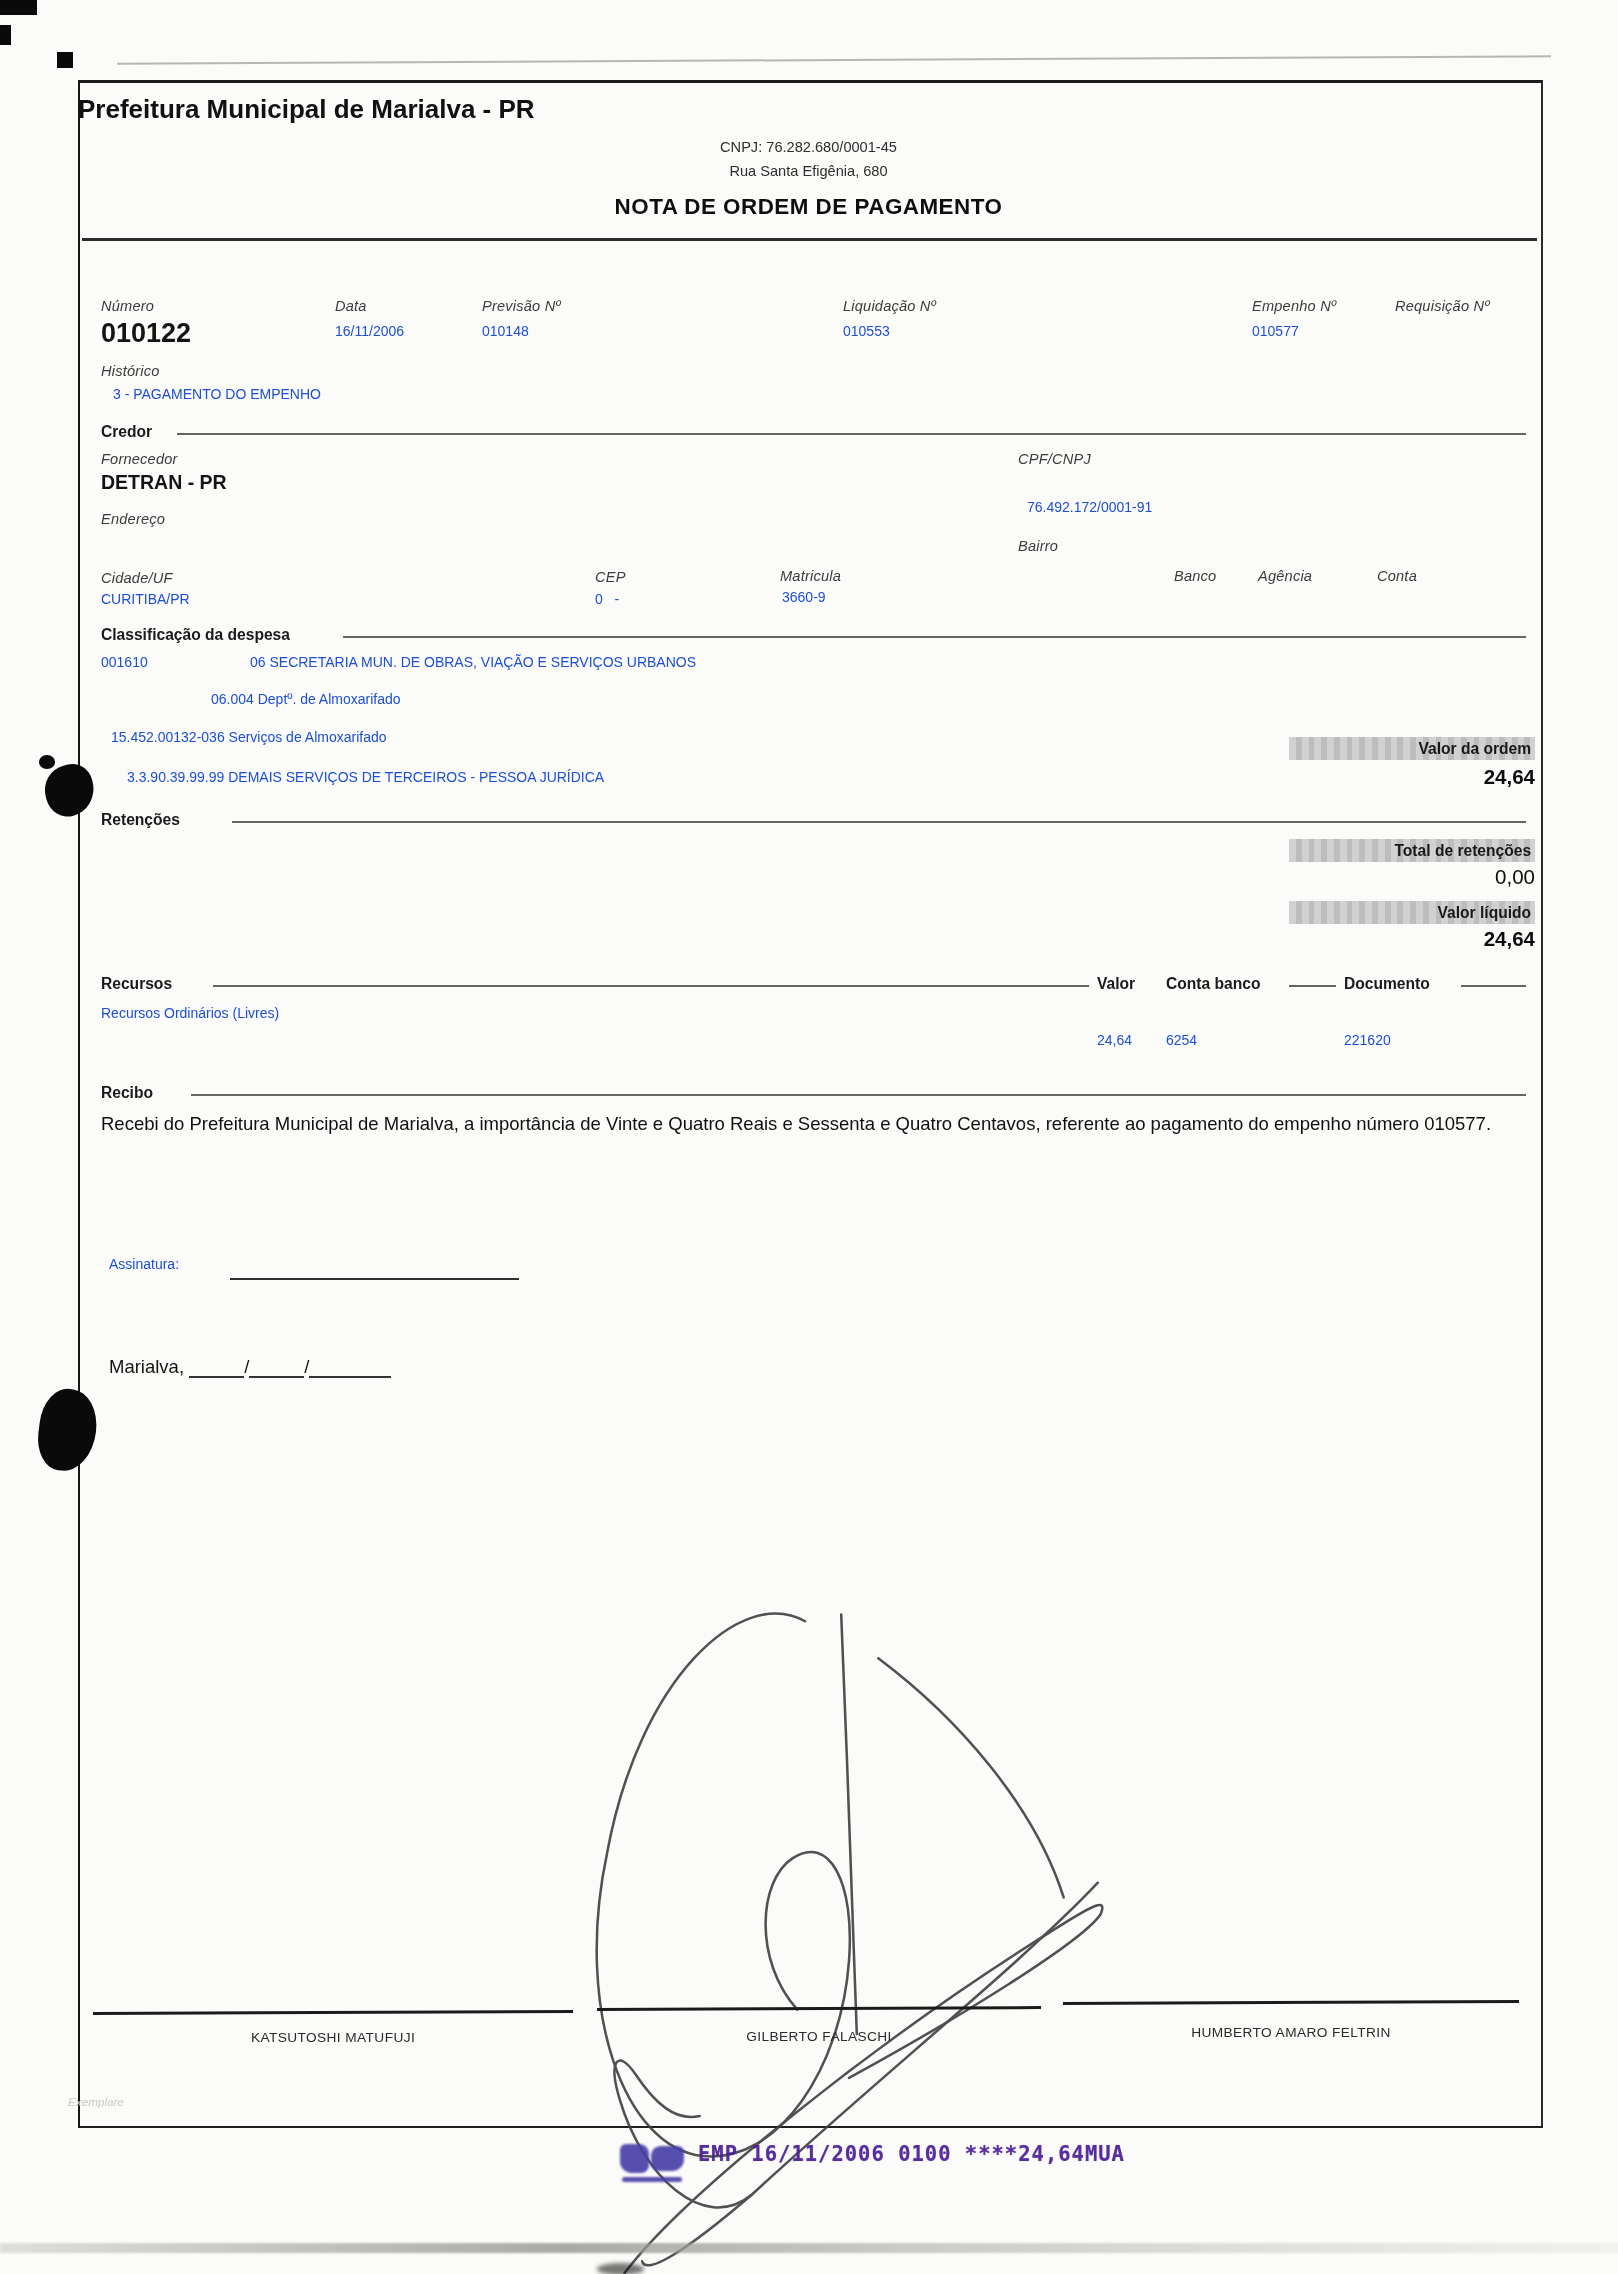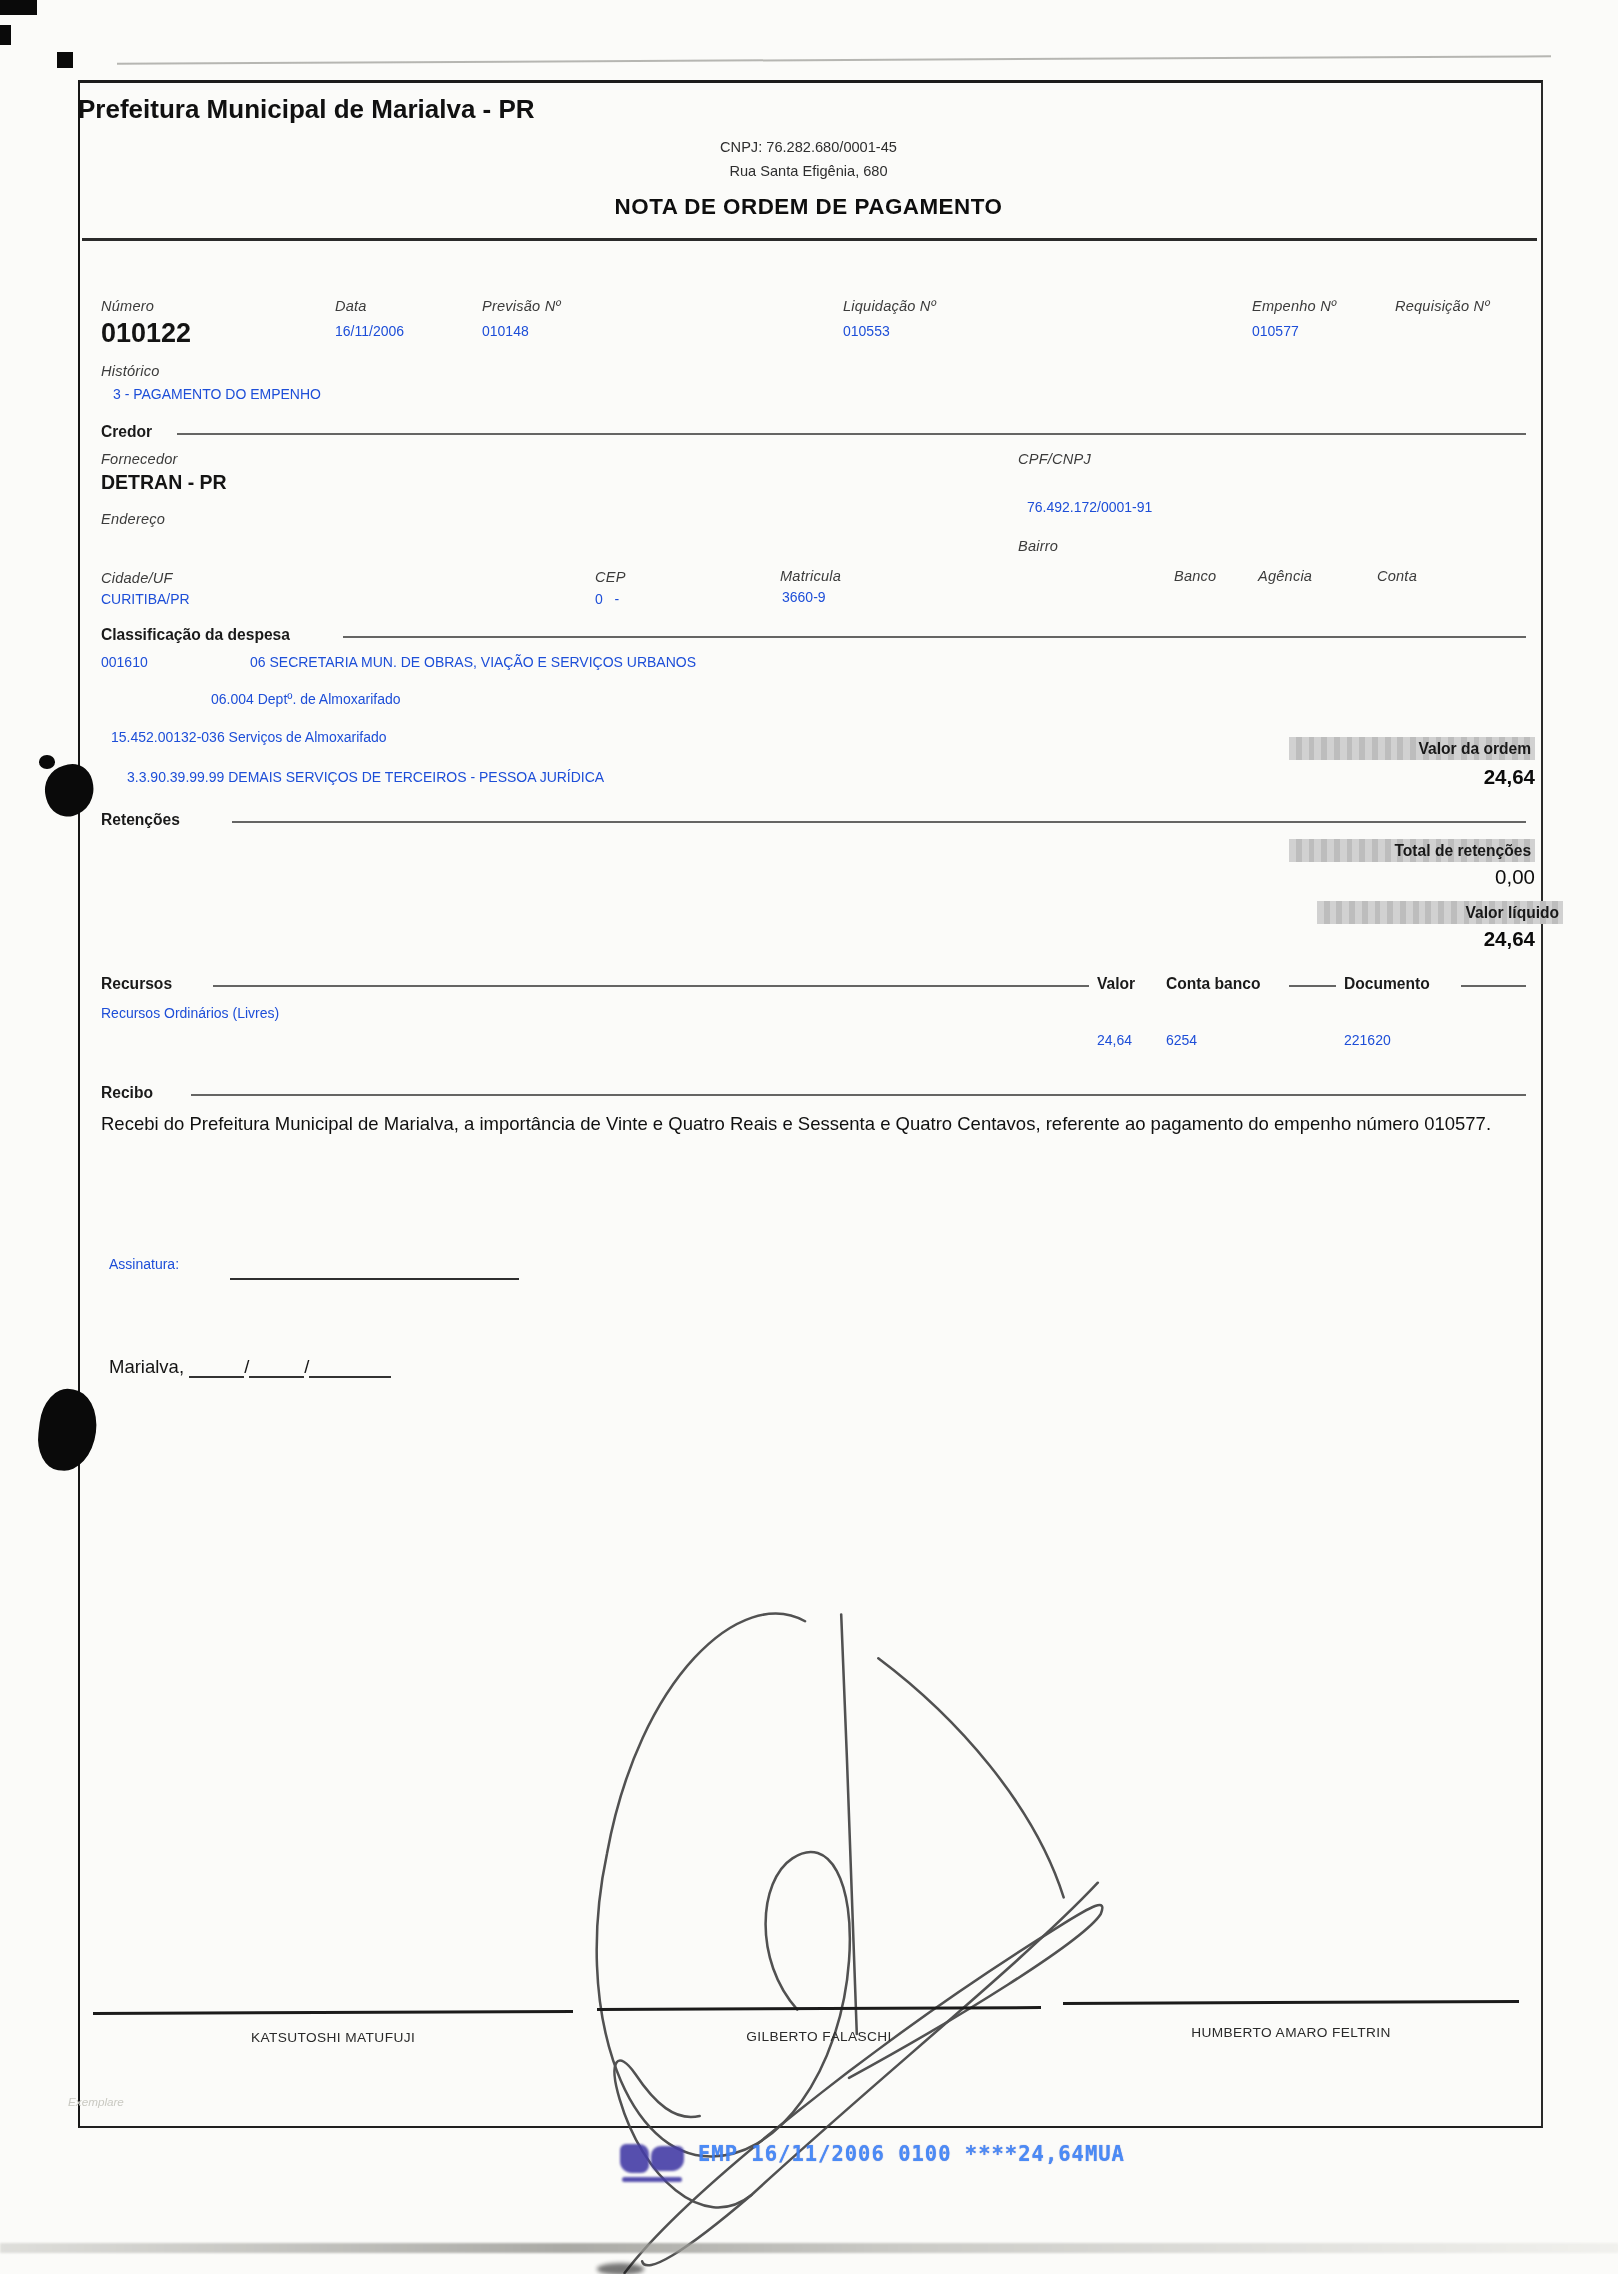"Valor líquido" div.bar { margin-left: 28px -> none }
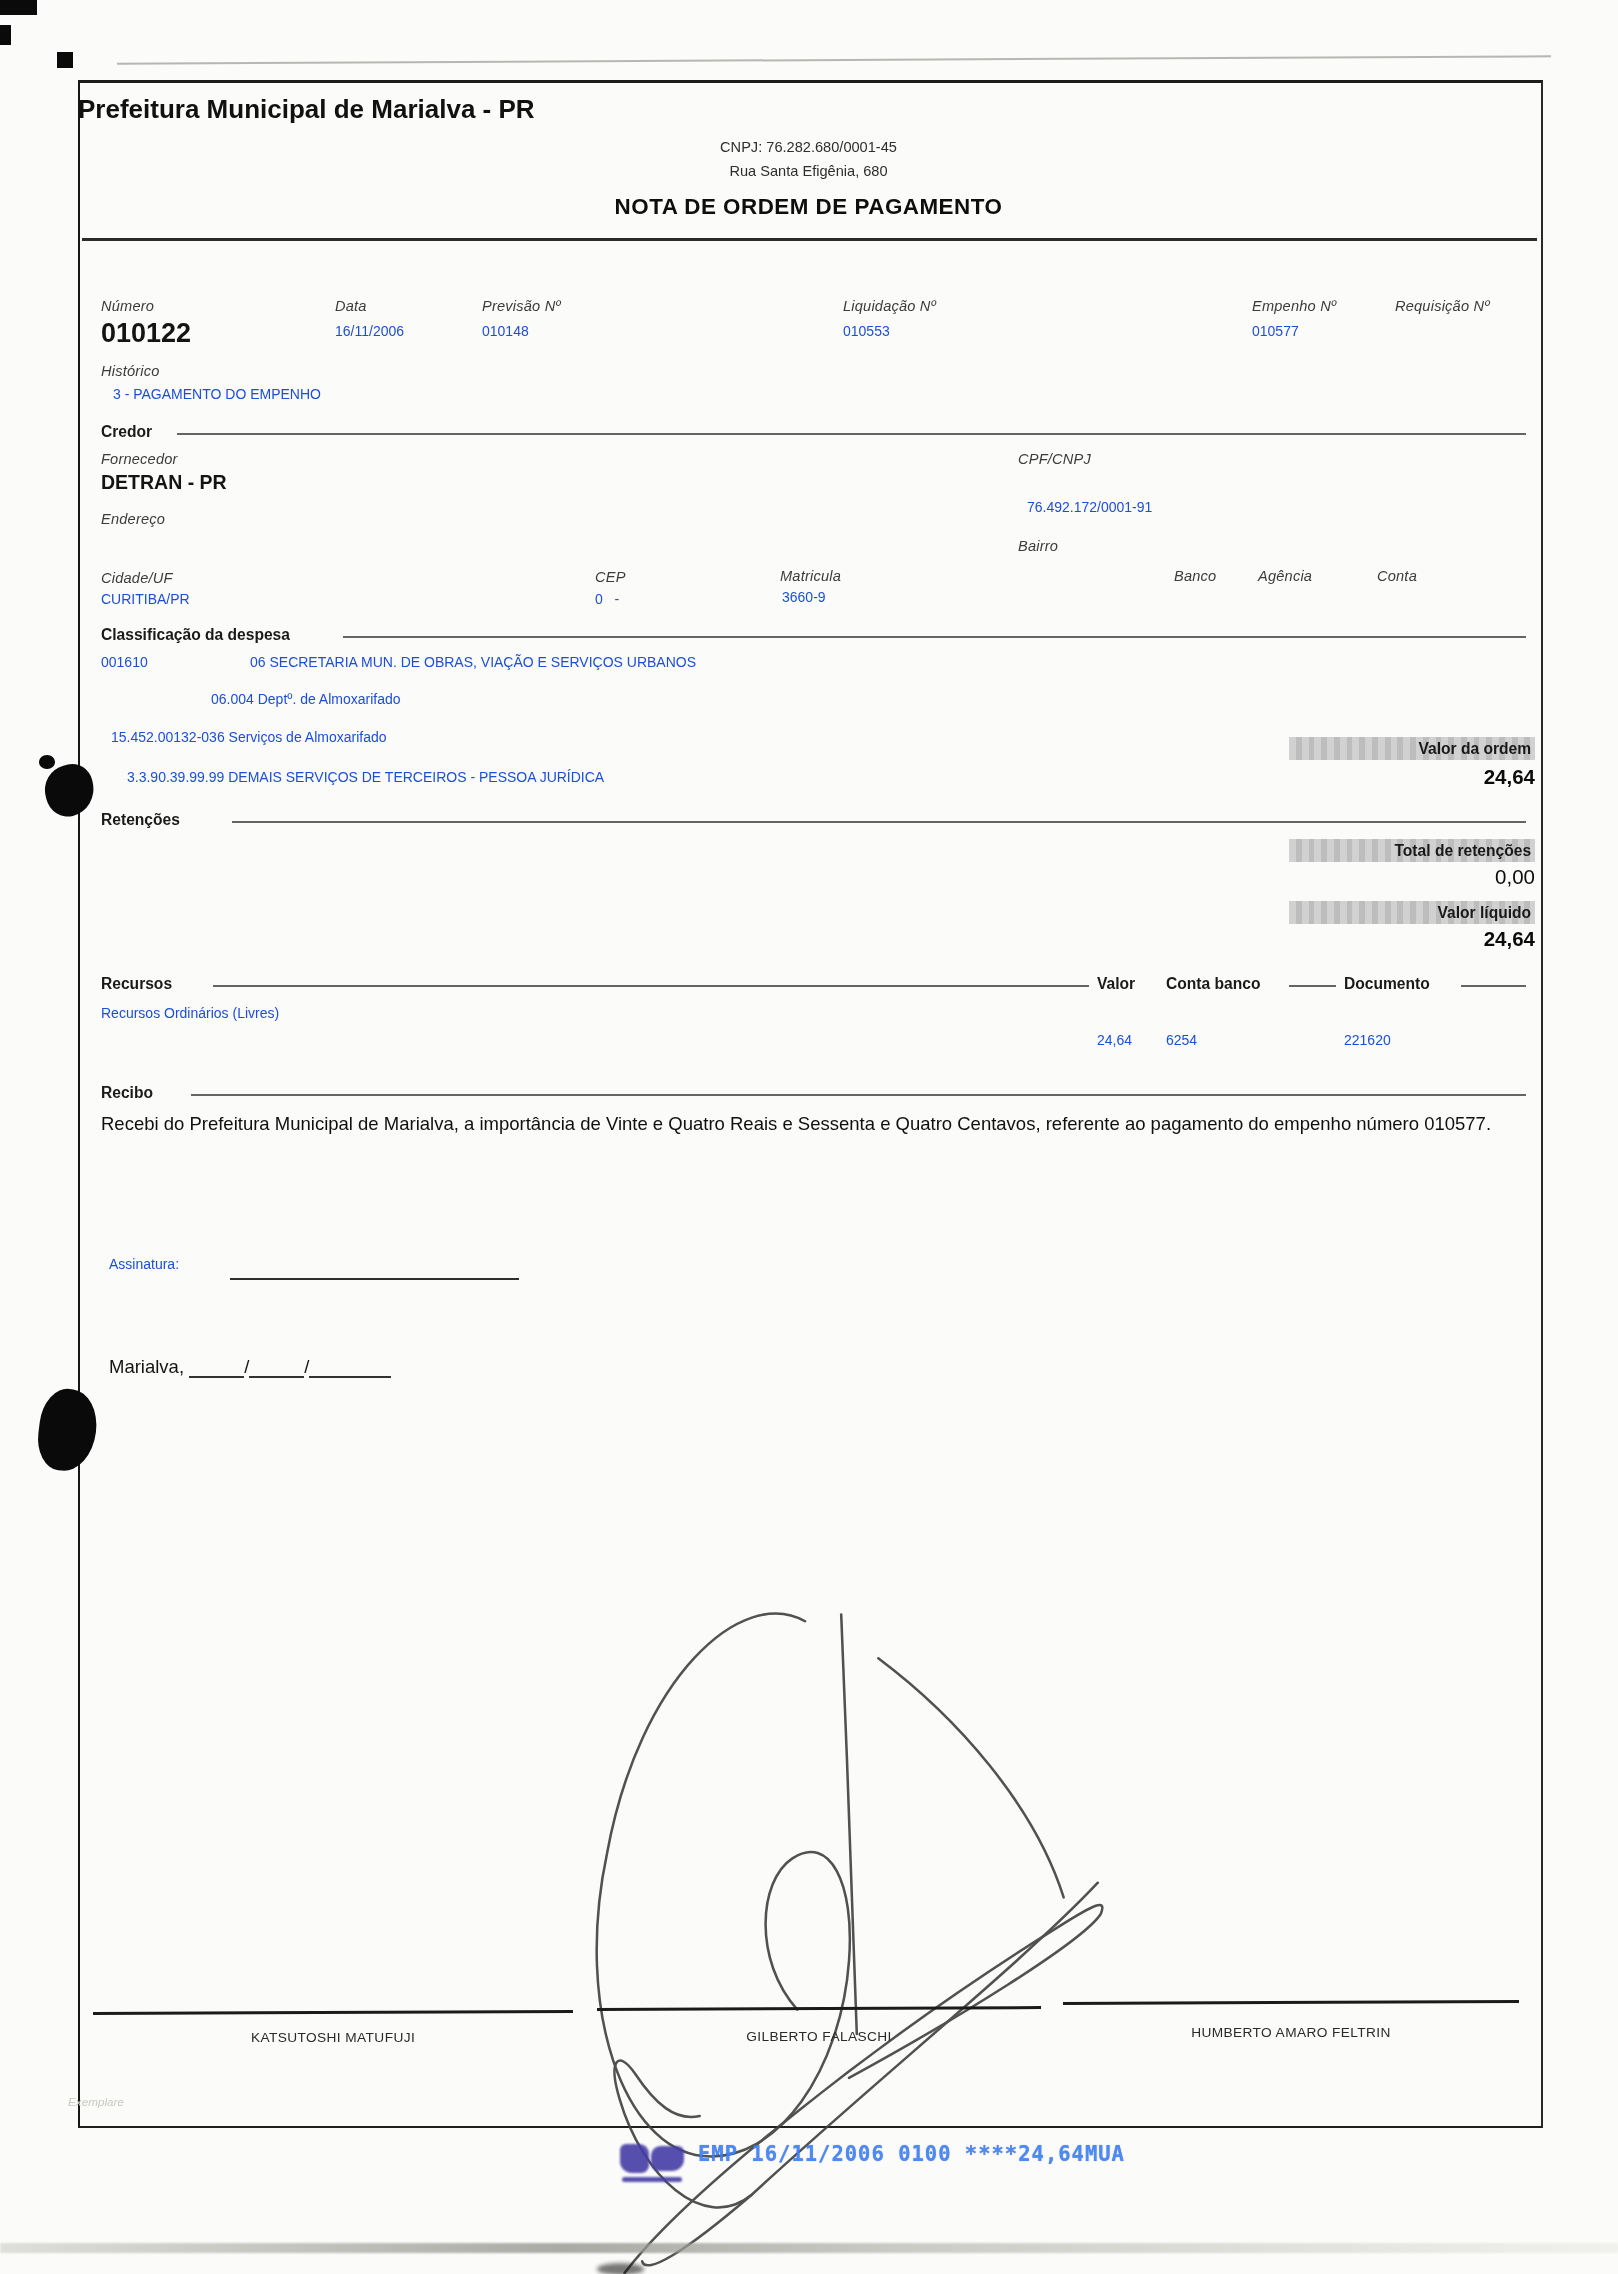"EMP 16/11/2006 0100 ****24,64MUA" #stamp-text { color: #3b82f6 -> #4c1d95 }
